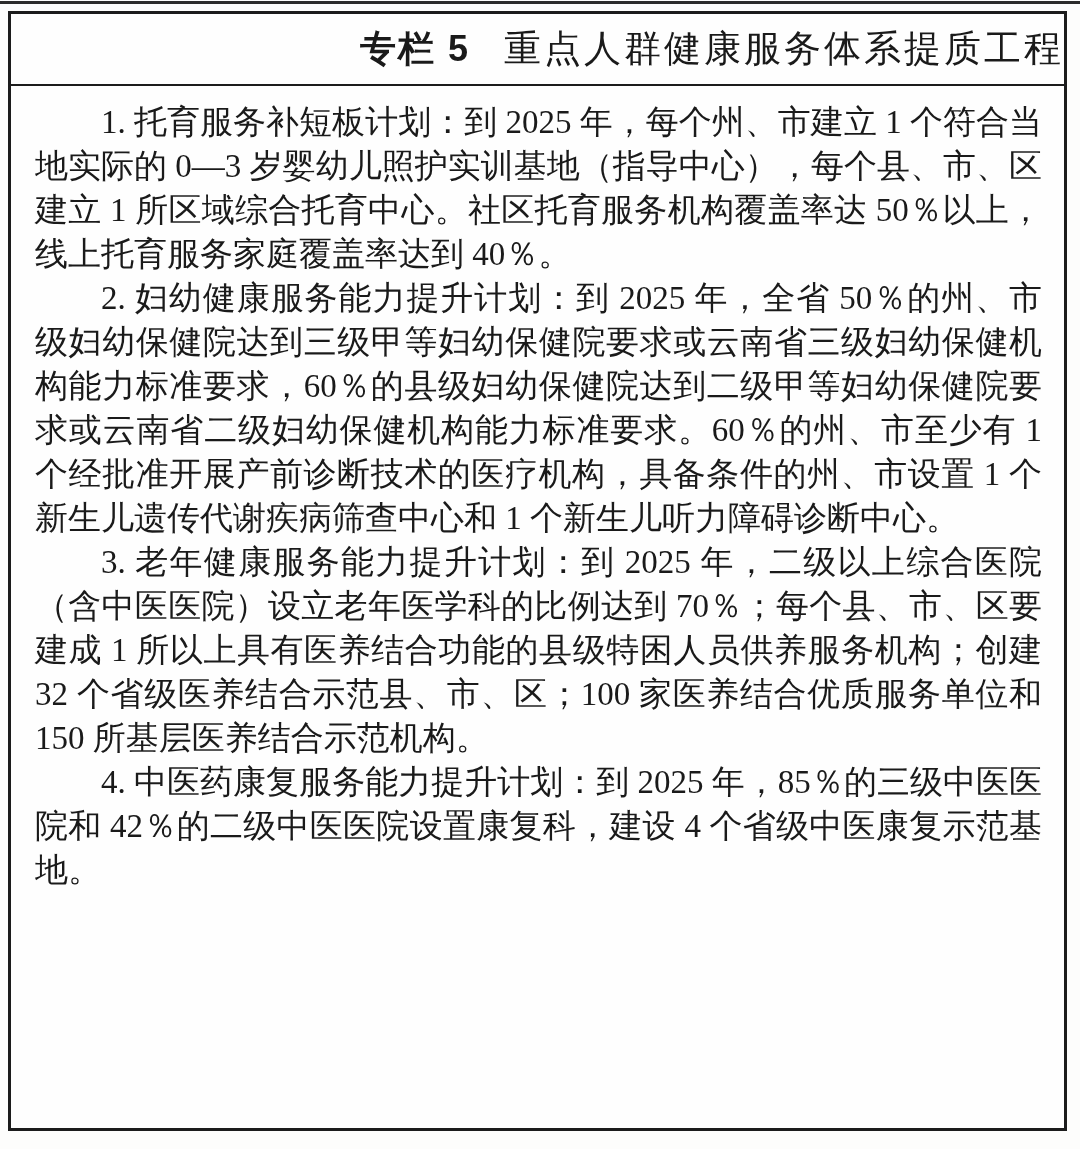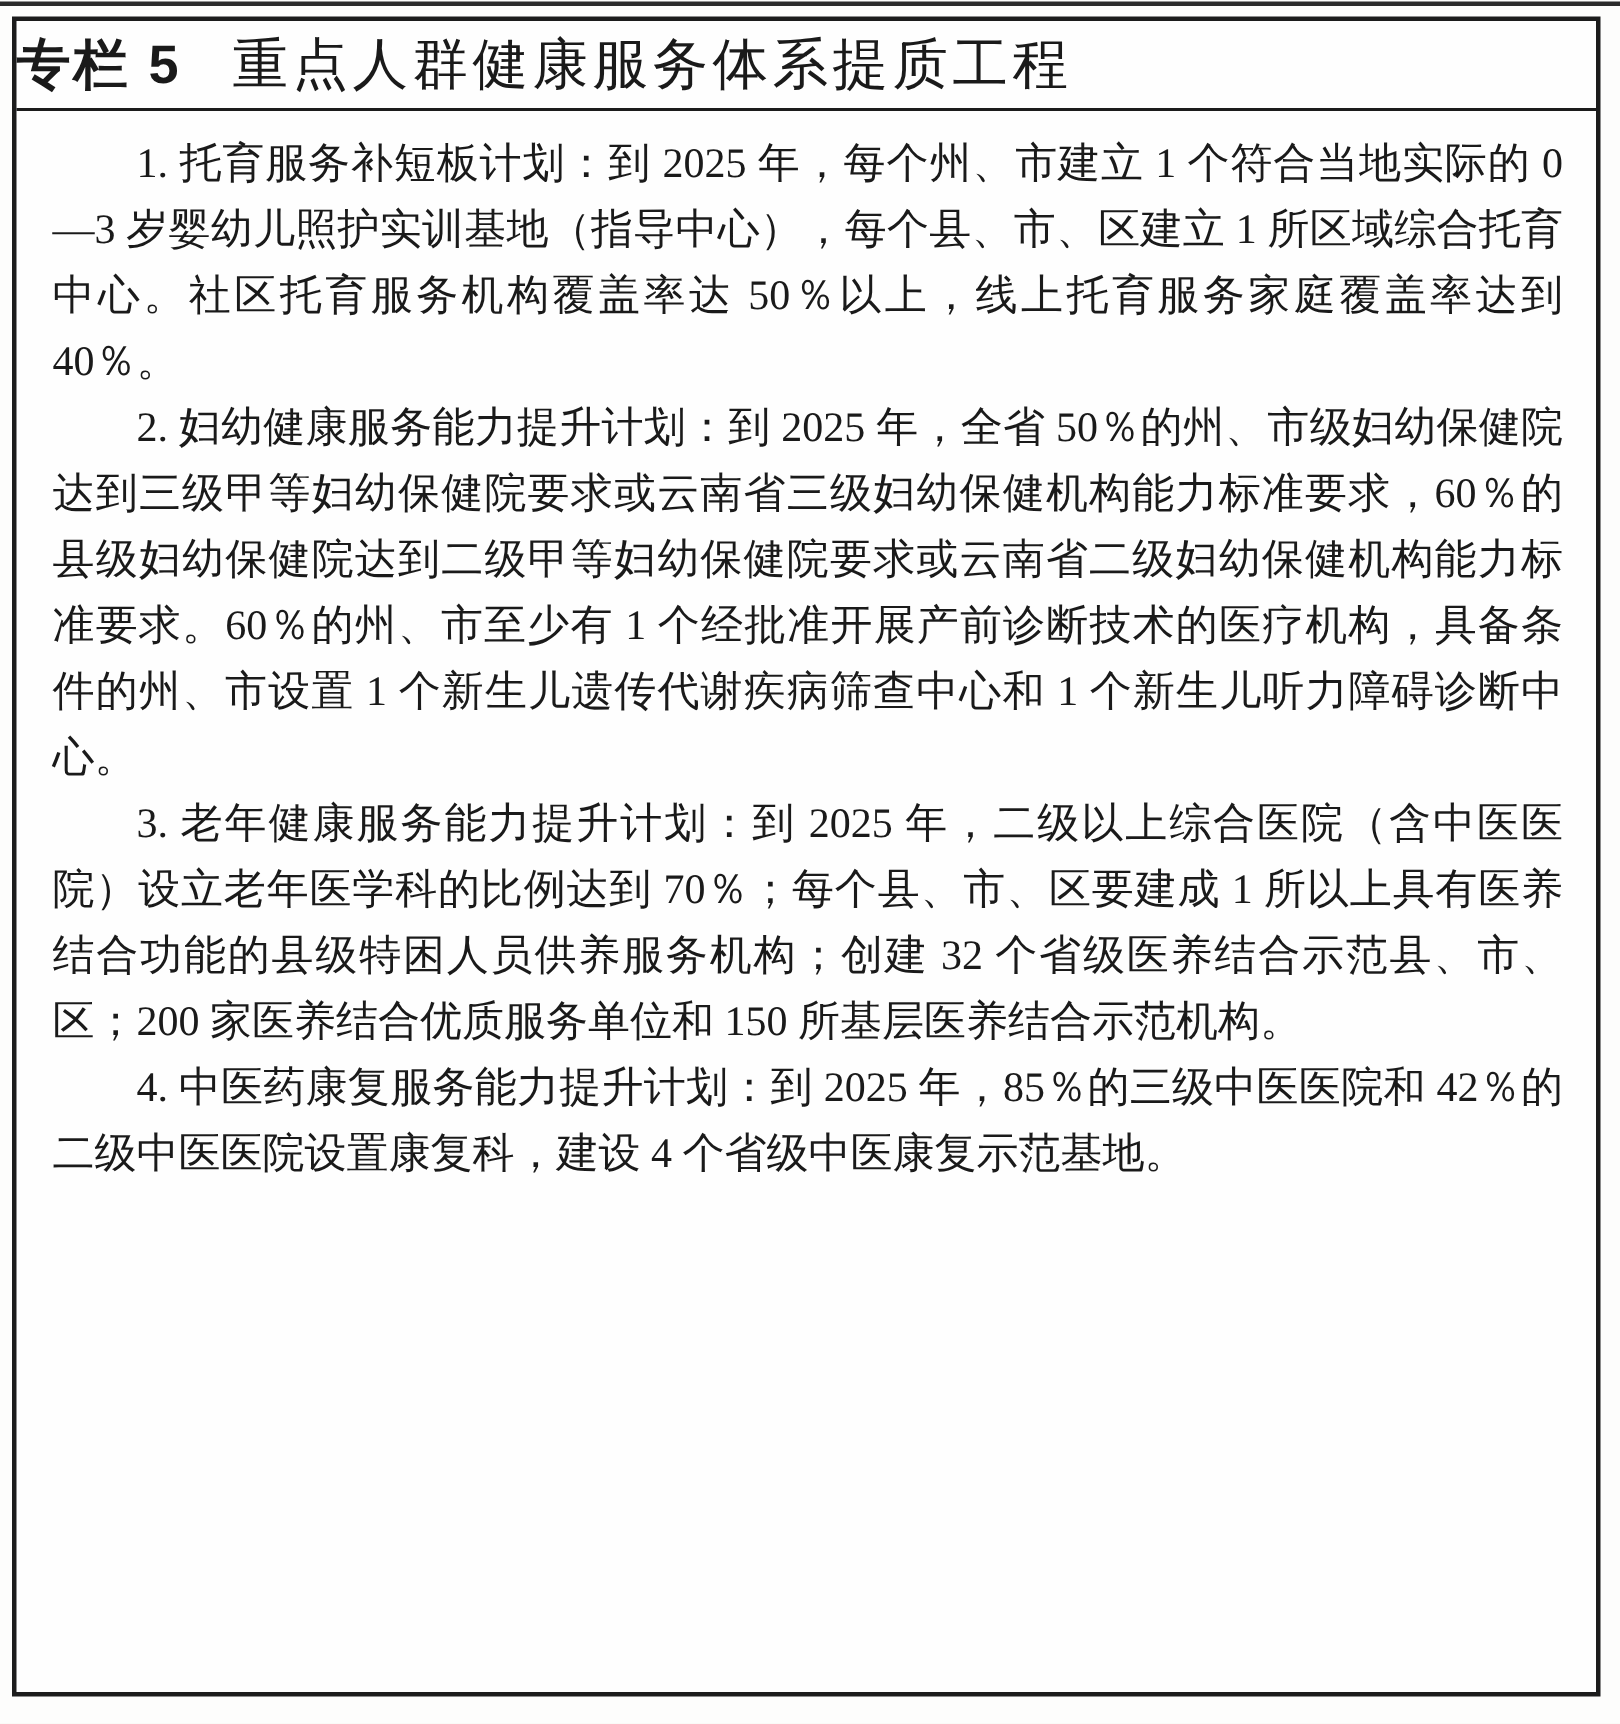"专栏 5" .callout-title-row { height: 60px -> 72px; justify-content: flex-start -> flex-end }
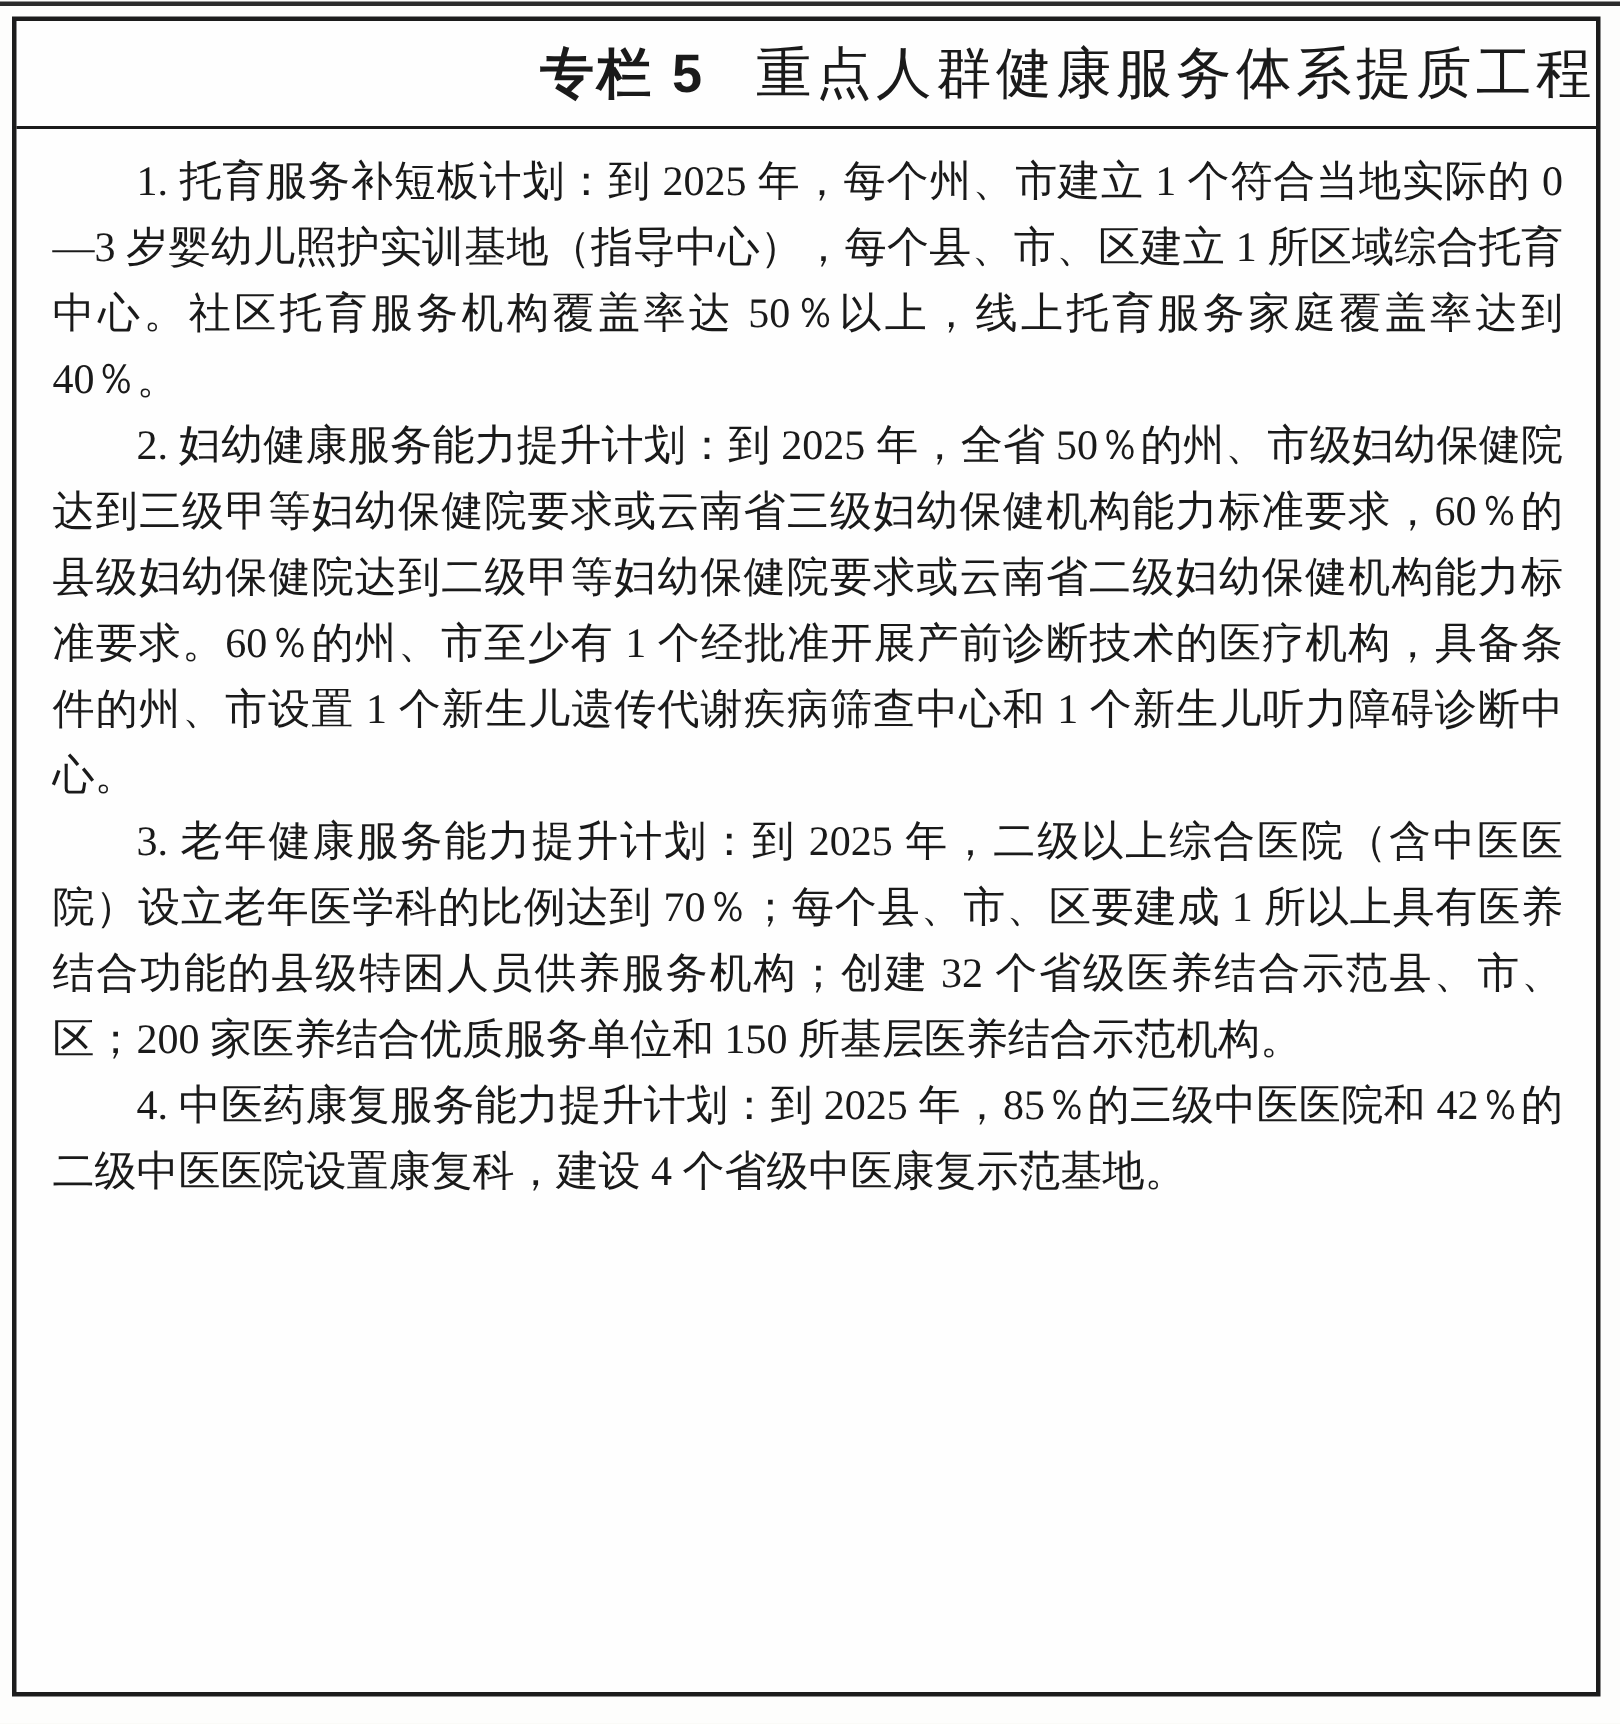"1. 托育服务补短板计划：到 2025 年，每个州、市建立 1" .callout-body { font-size: 28px -> 33px }
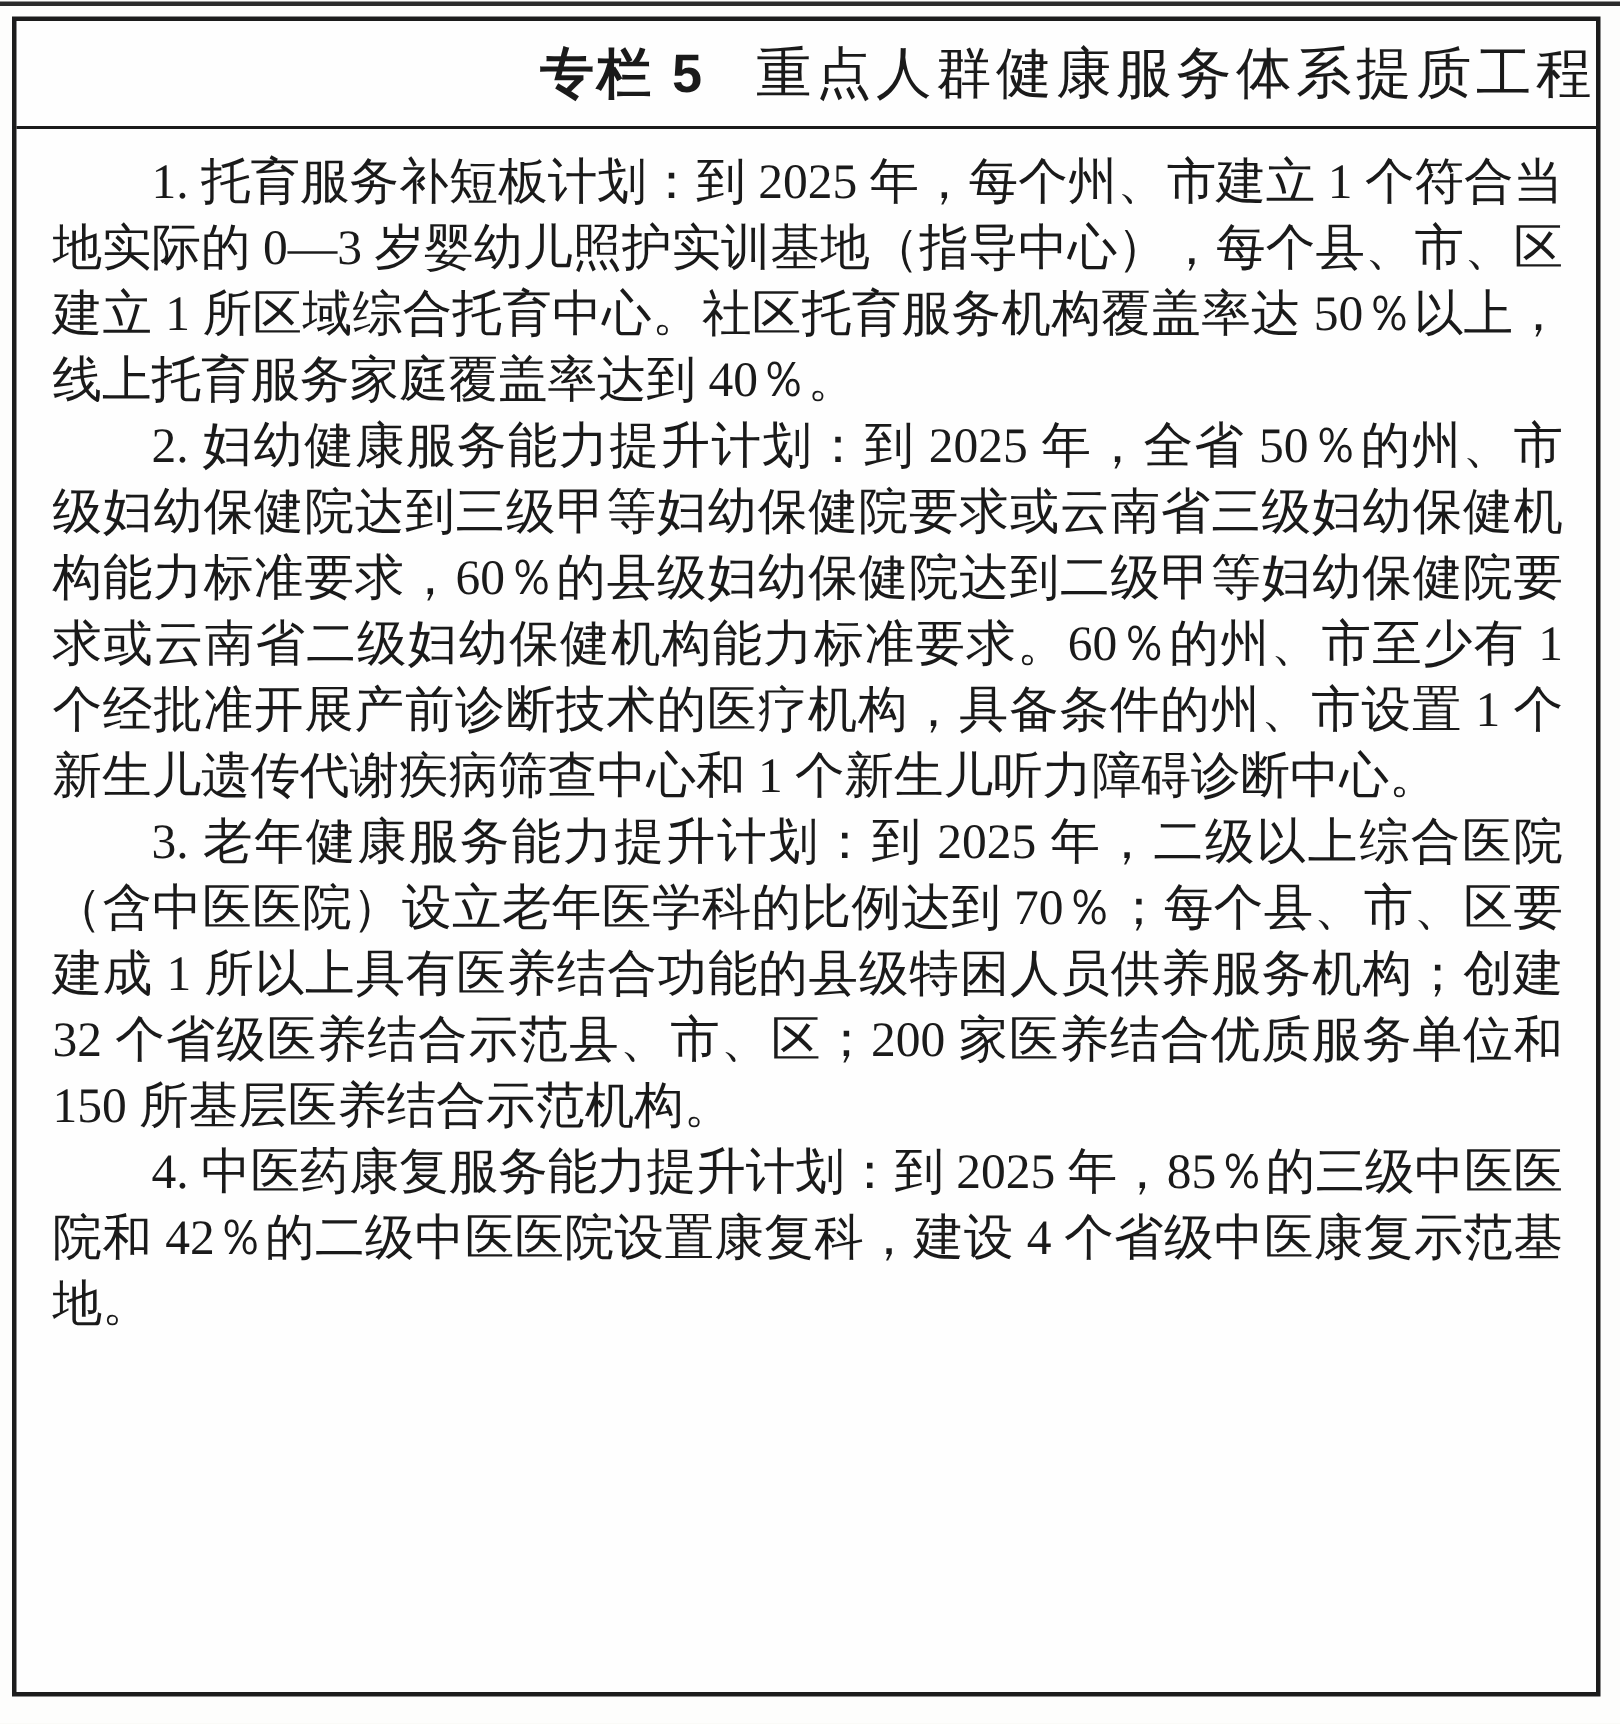"3. 老年健康服务能力提升计划：到 2025" p { text: 200 -> 100 }
